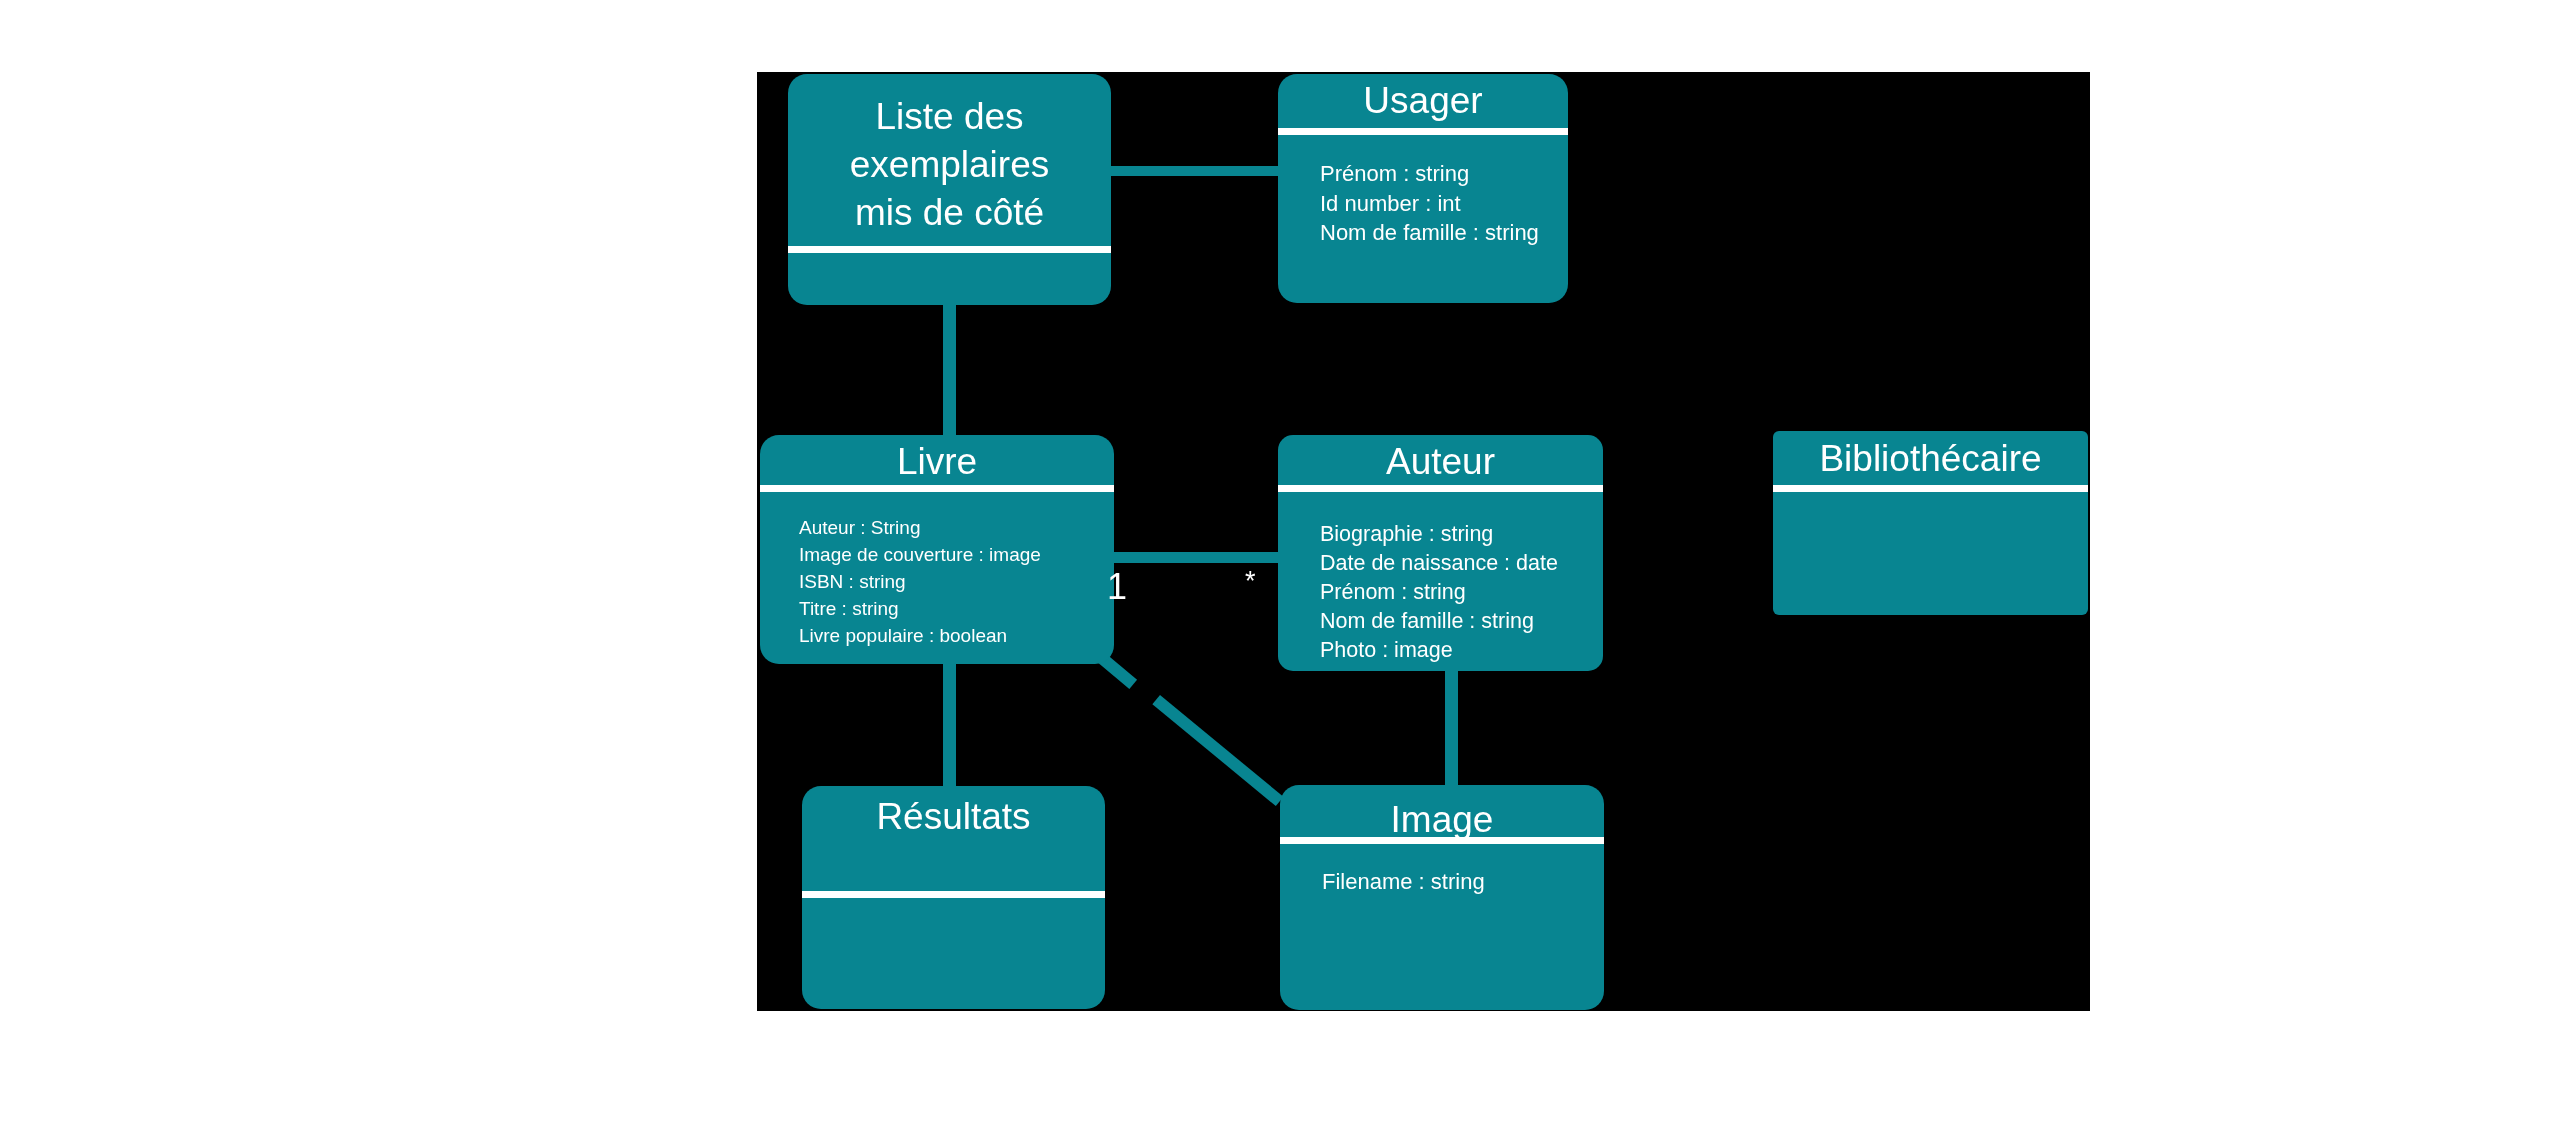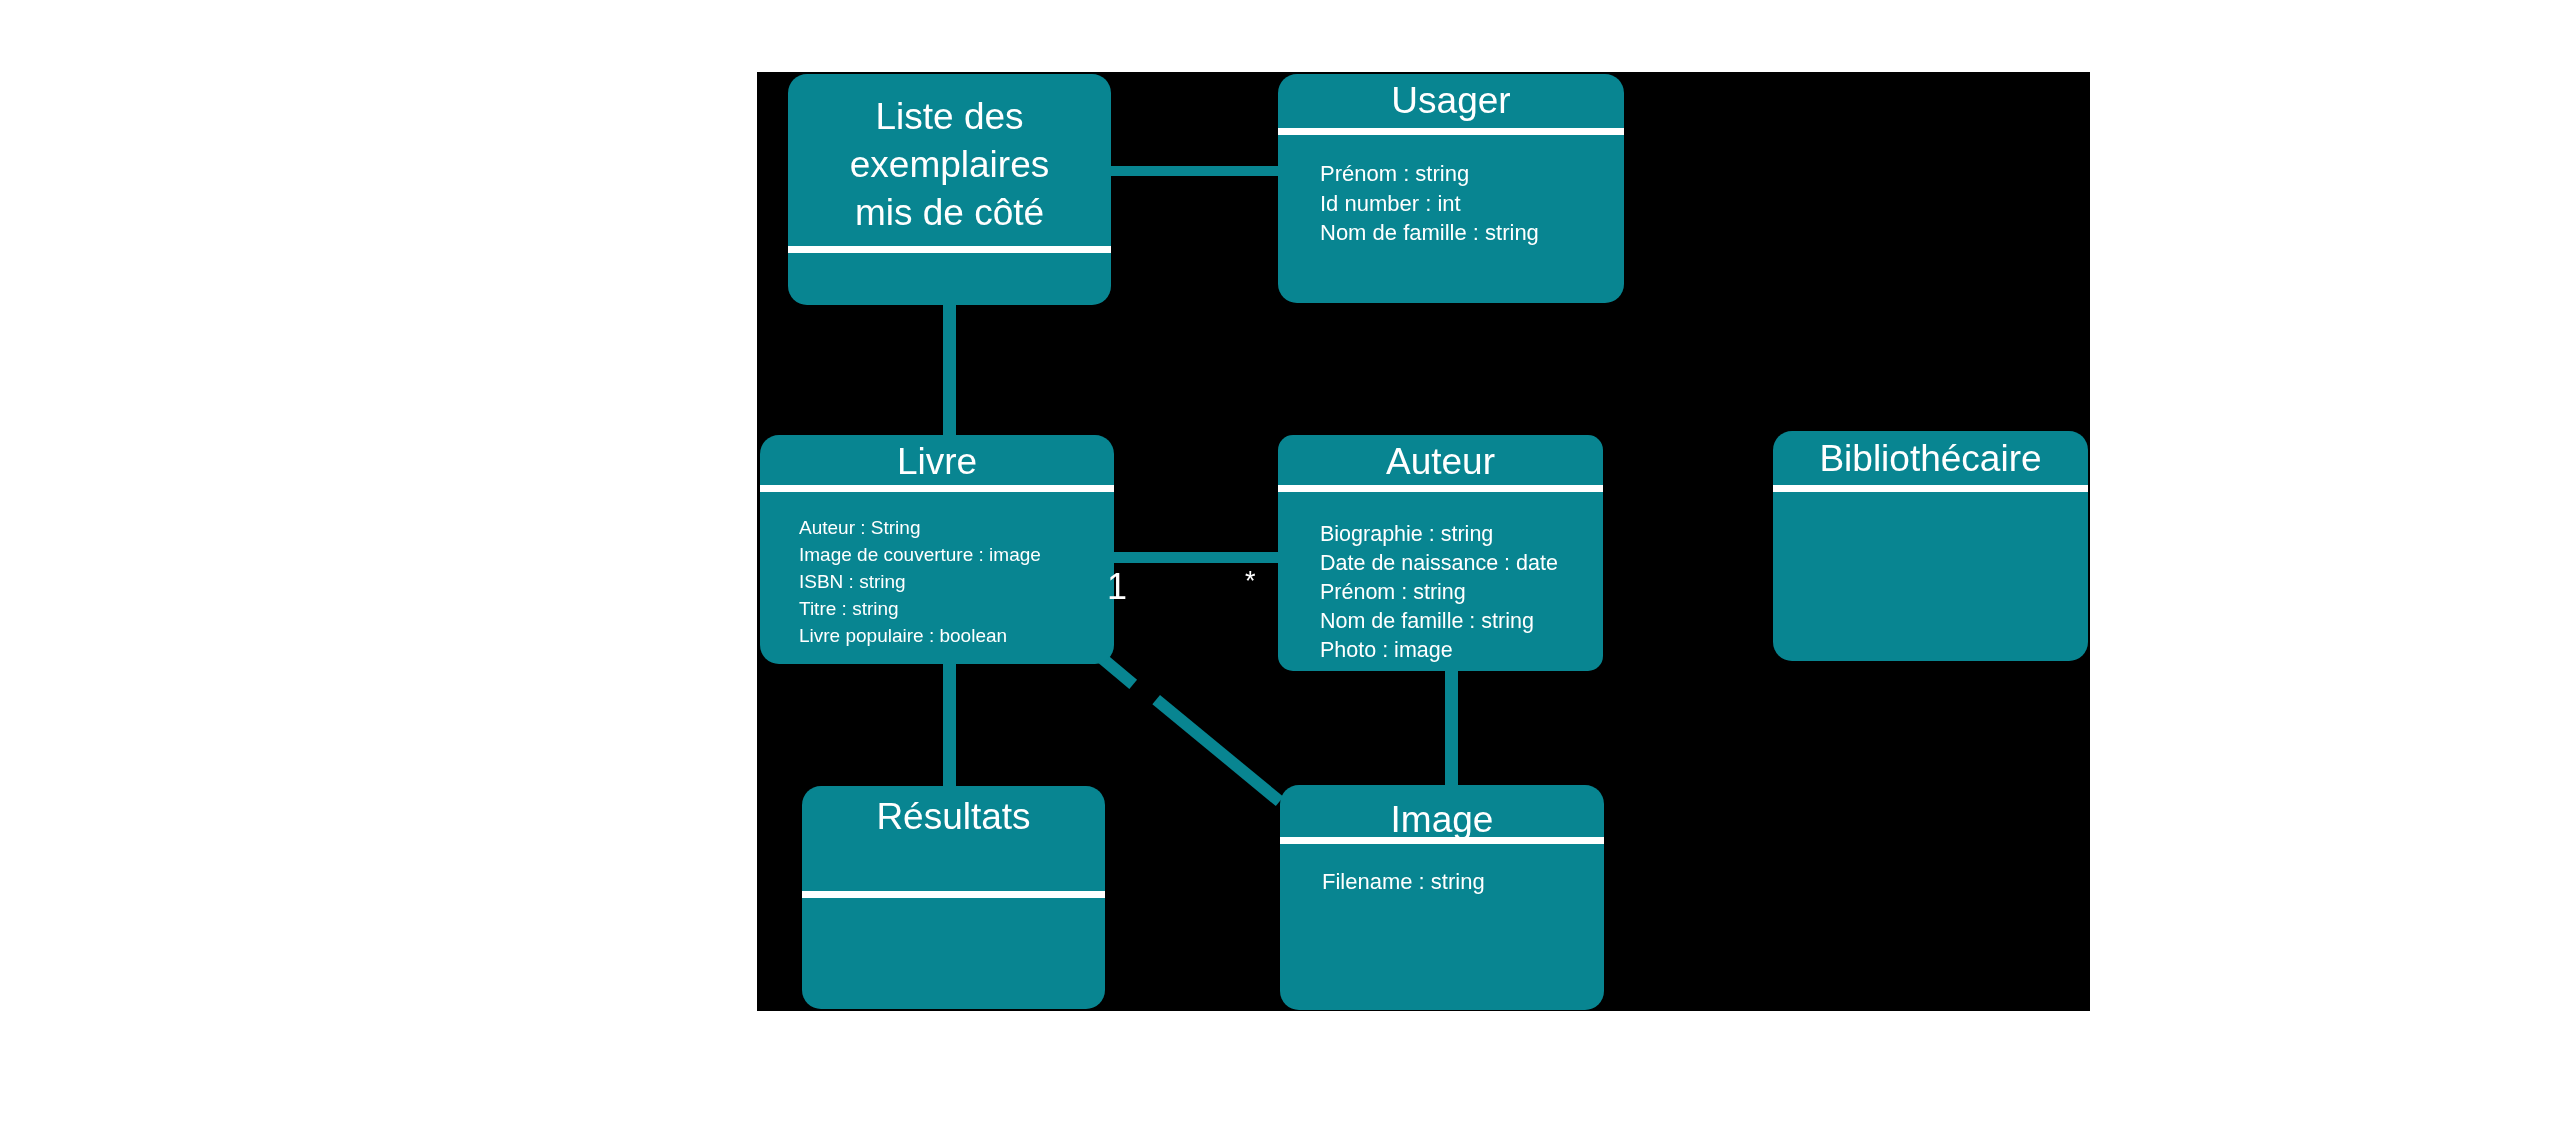"Usager" div.cls { width: 346px -> 290px }
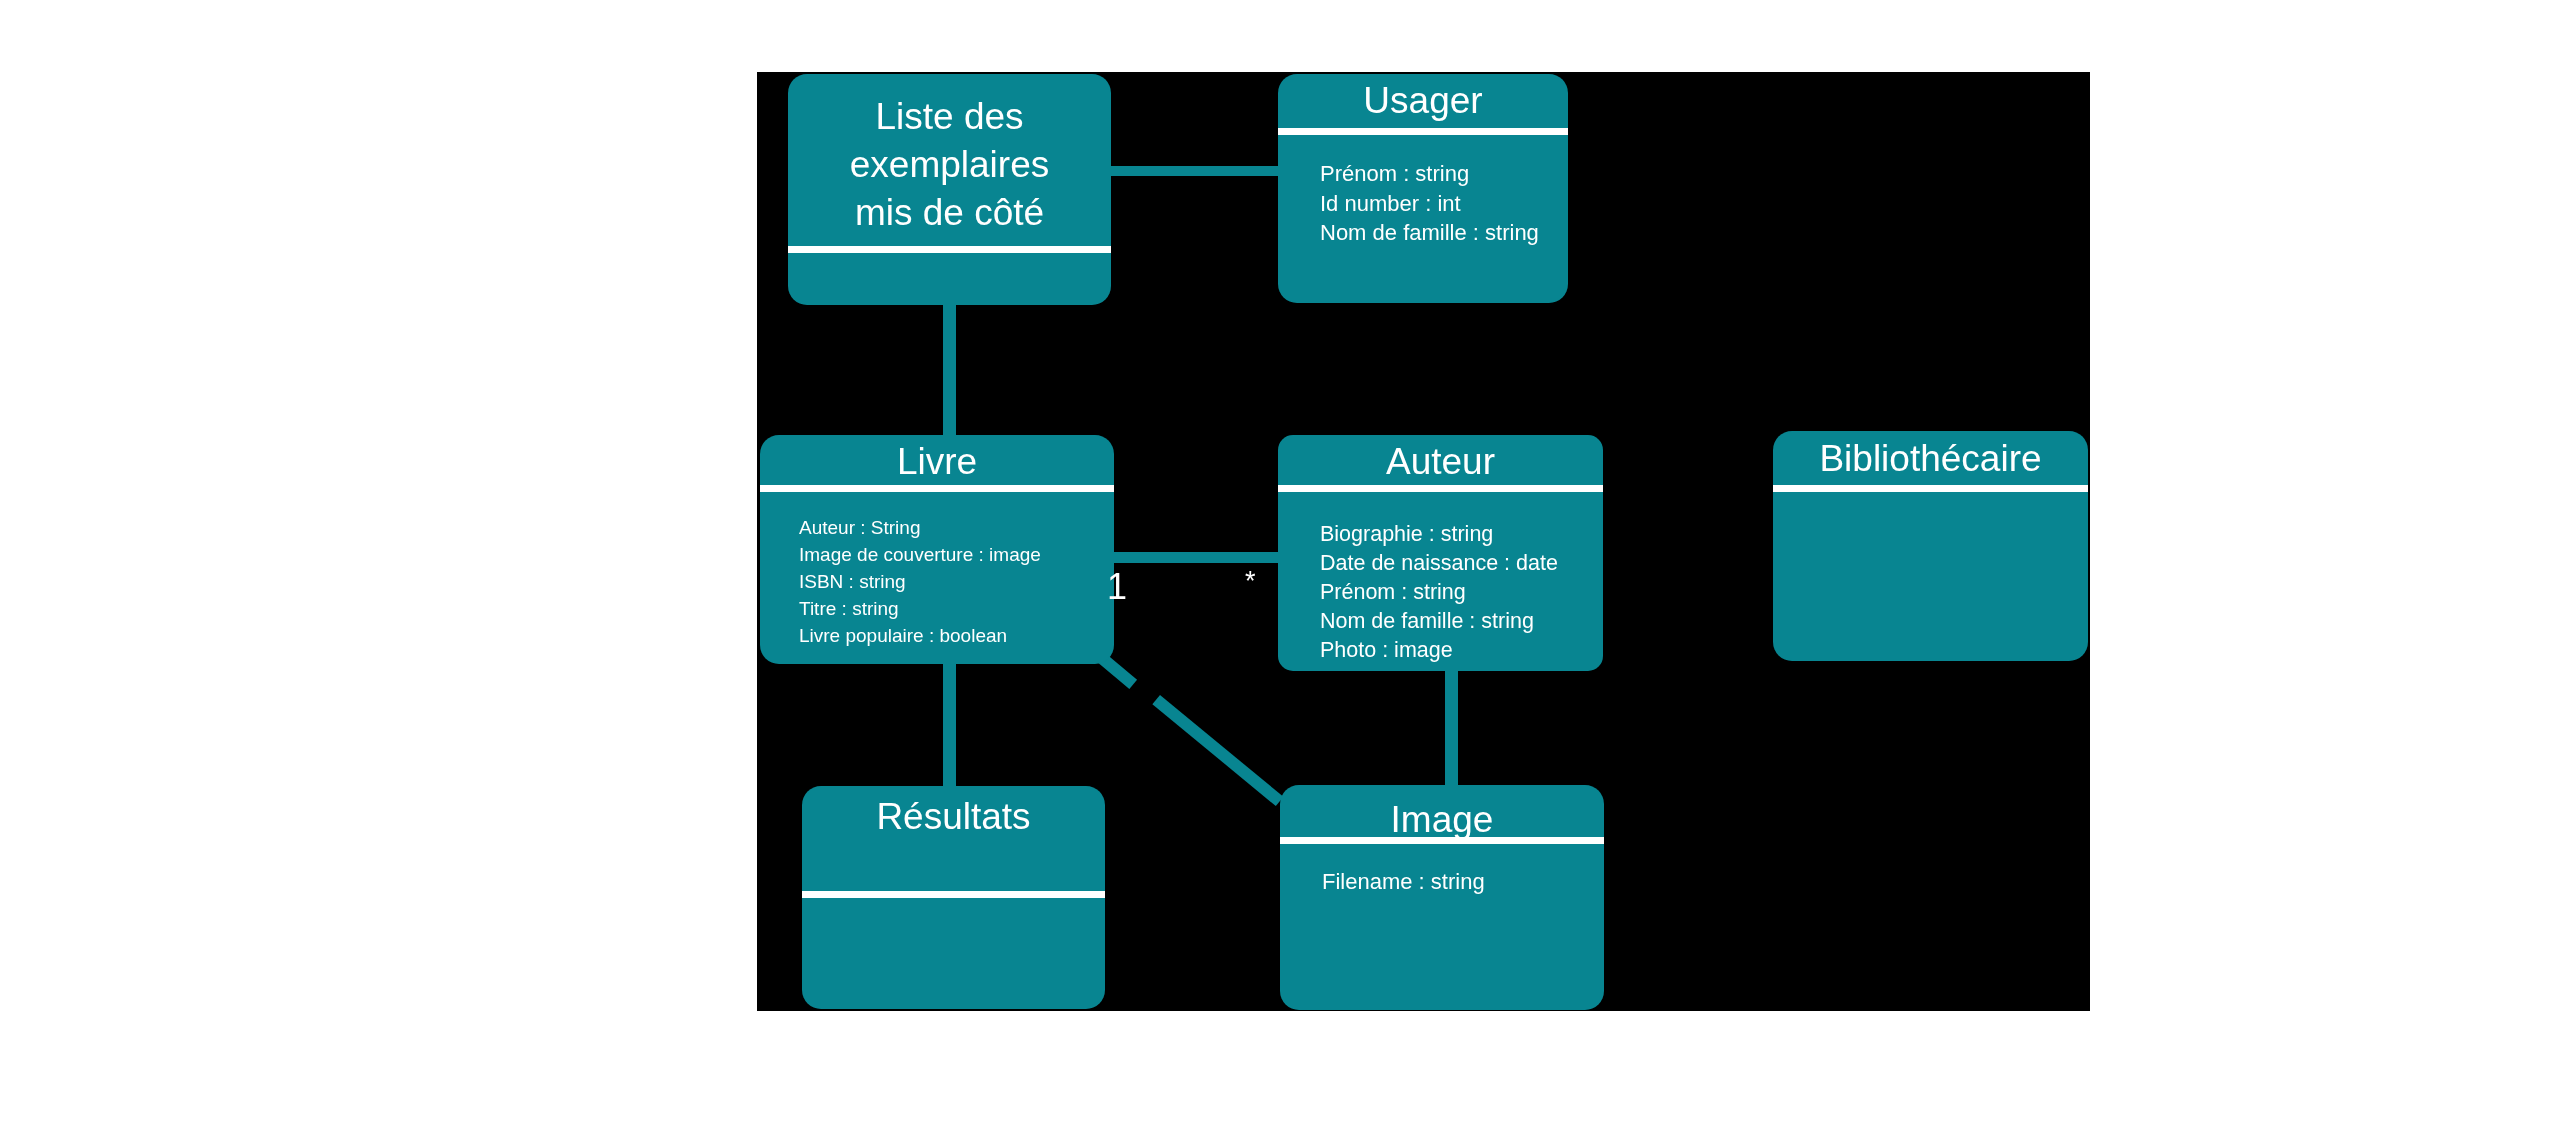"Bibliothécaire" div.cls { border-radius: none -> 6px; height: 230px -> 184px }
